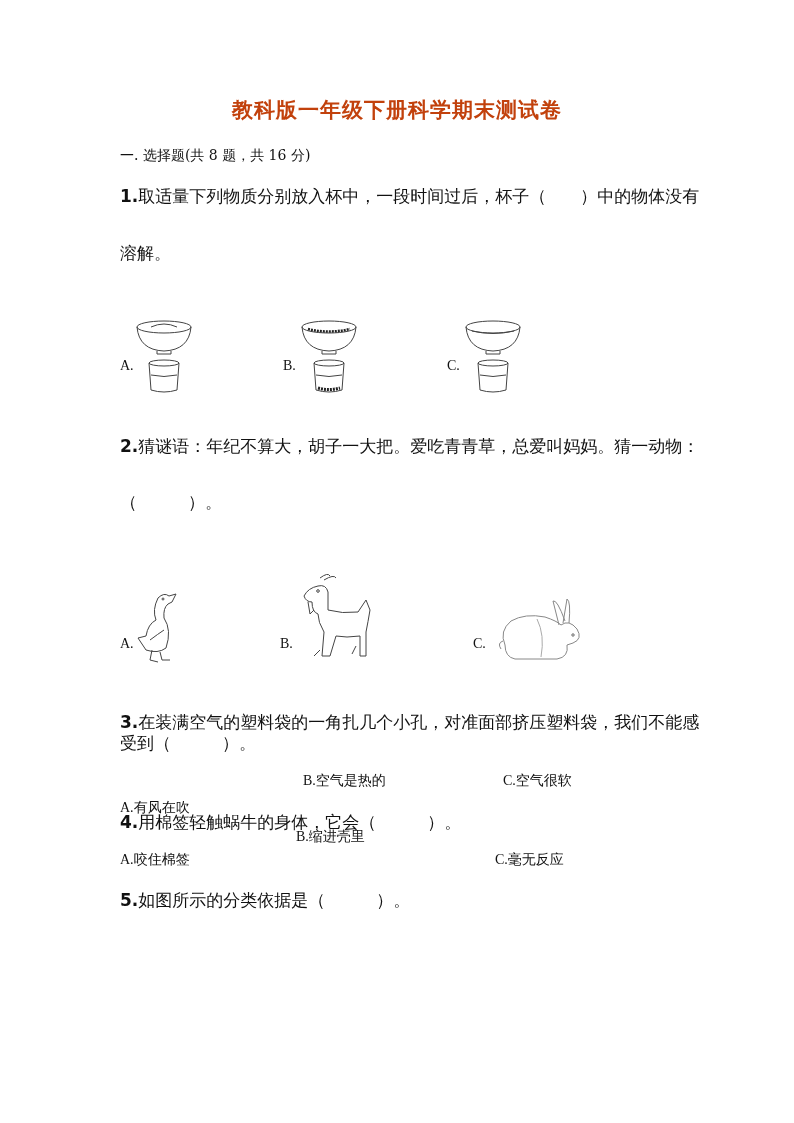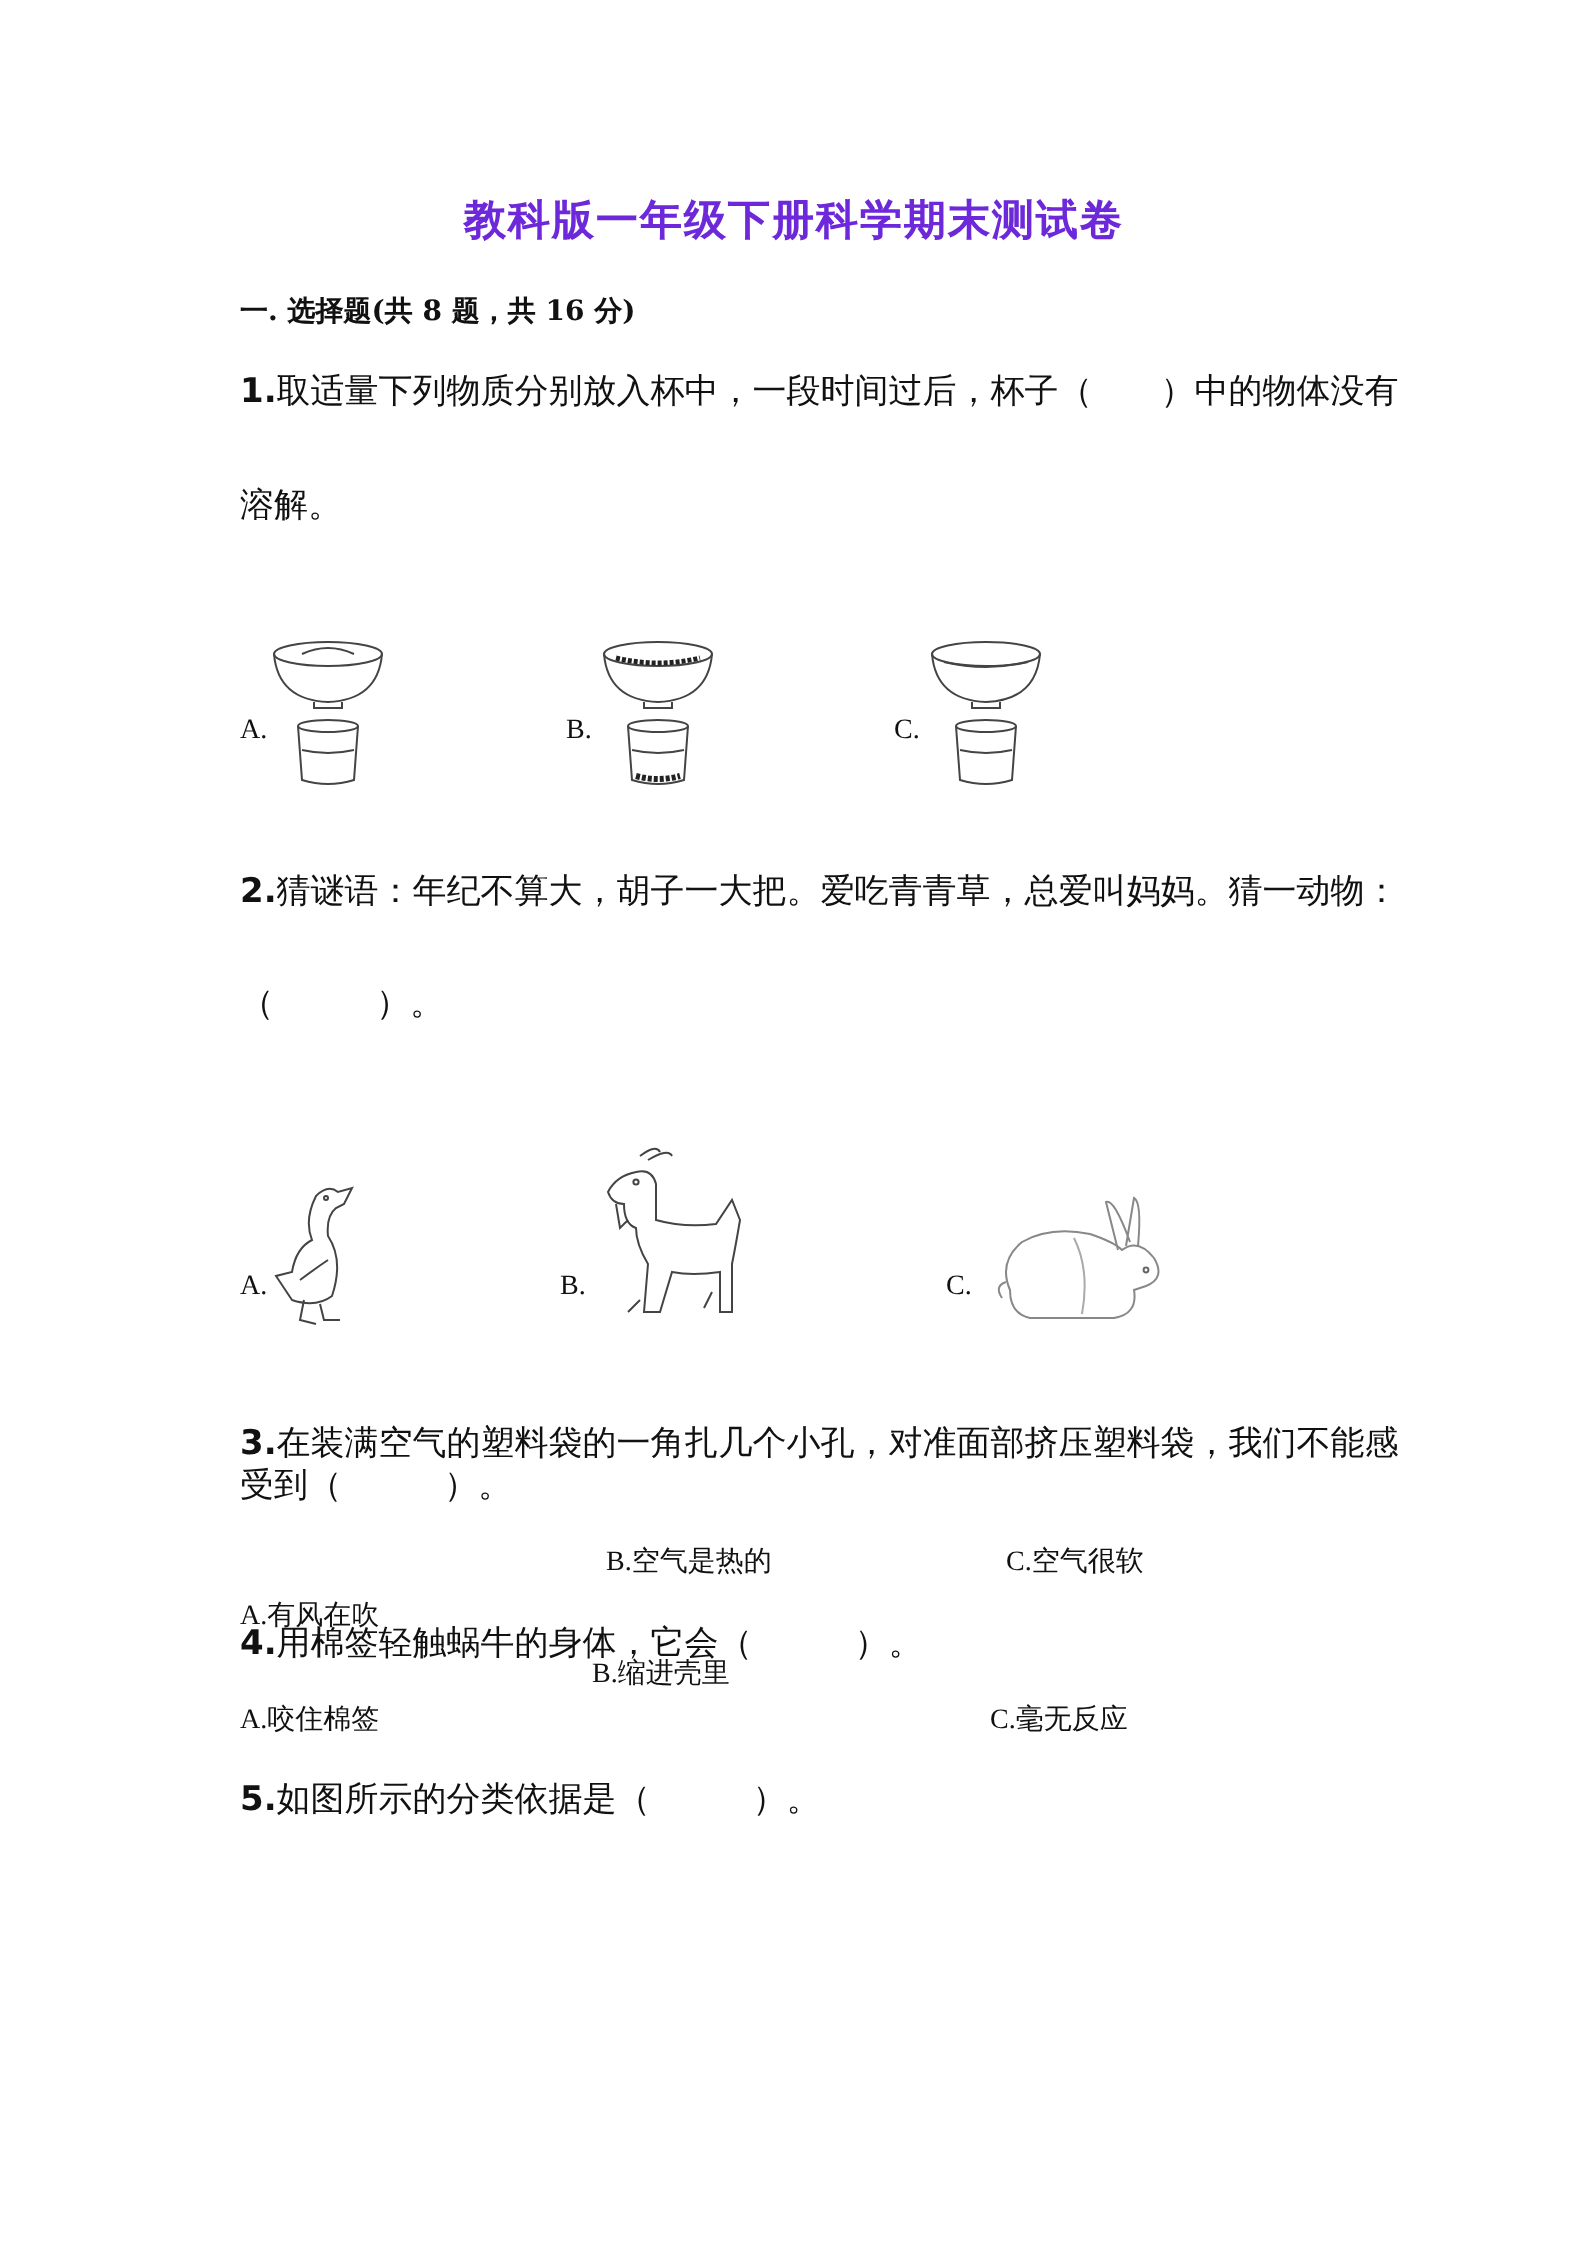"教科版一年级下册科学期末测试卷" .title { color: #6d28d9 -> #c2410c }
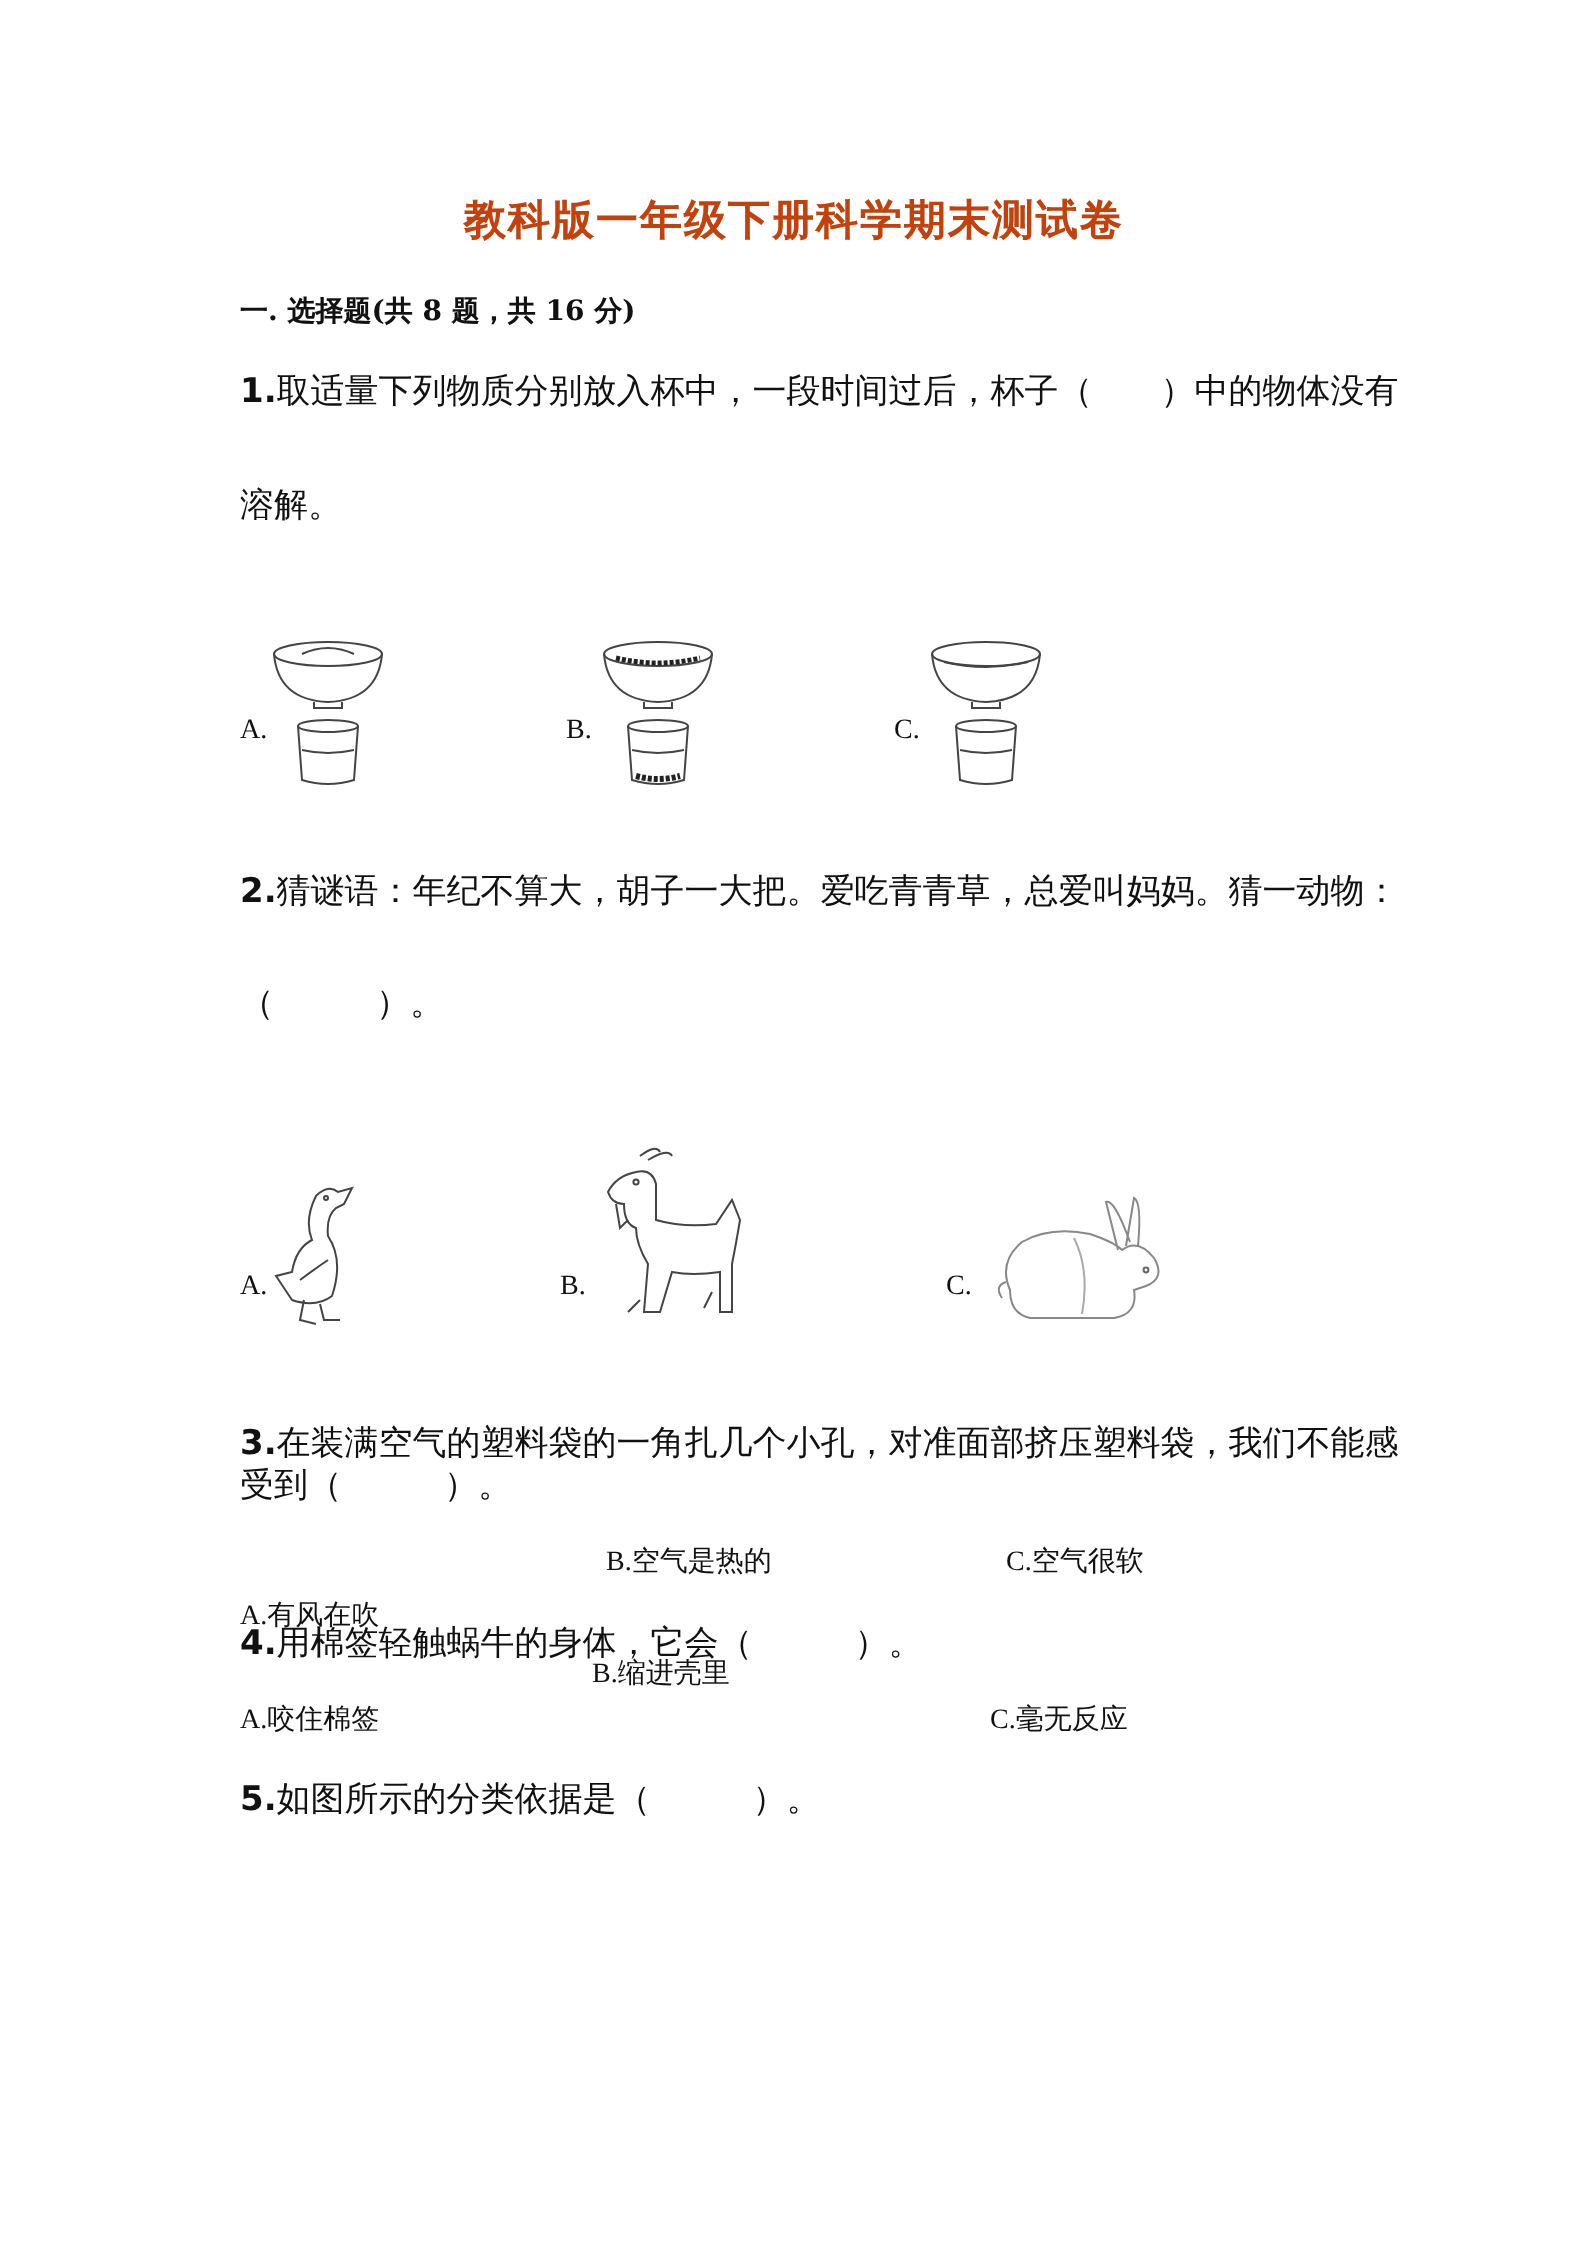"一. 选择题(共 8 题，共 16" .section { font-weight: bold -> normal }
